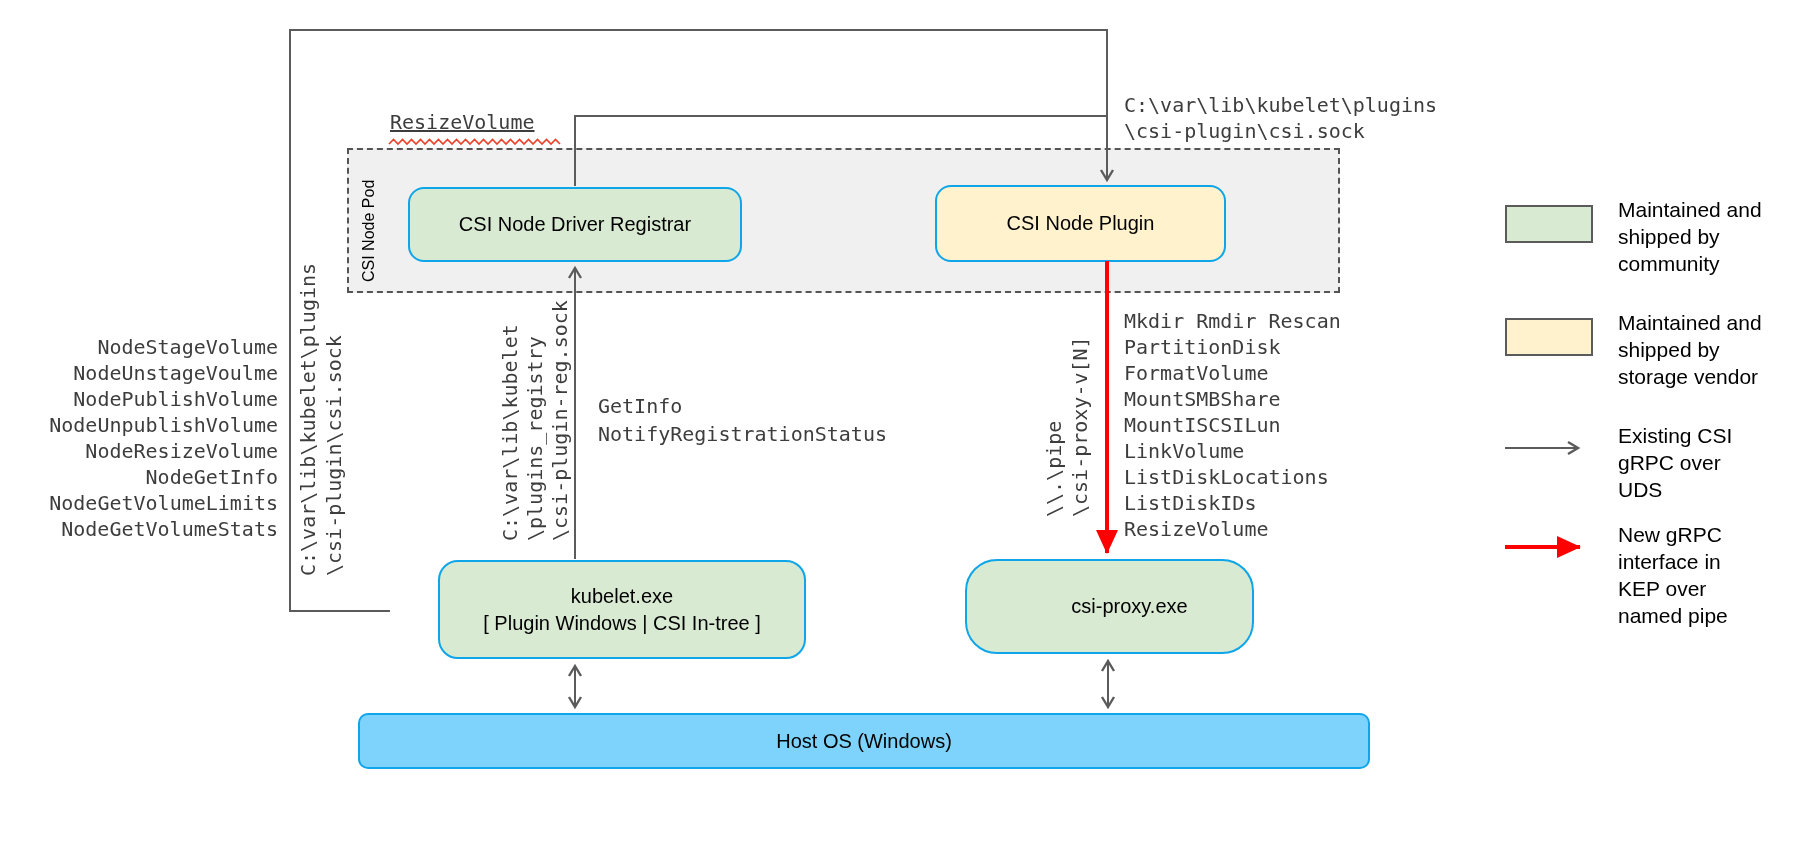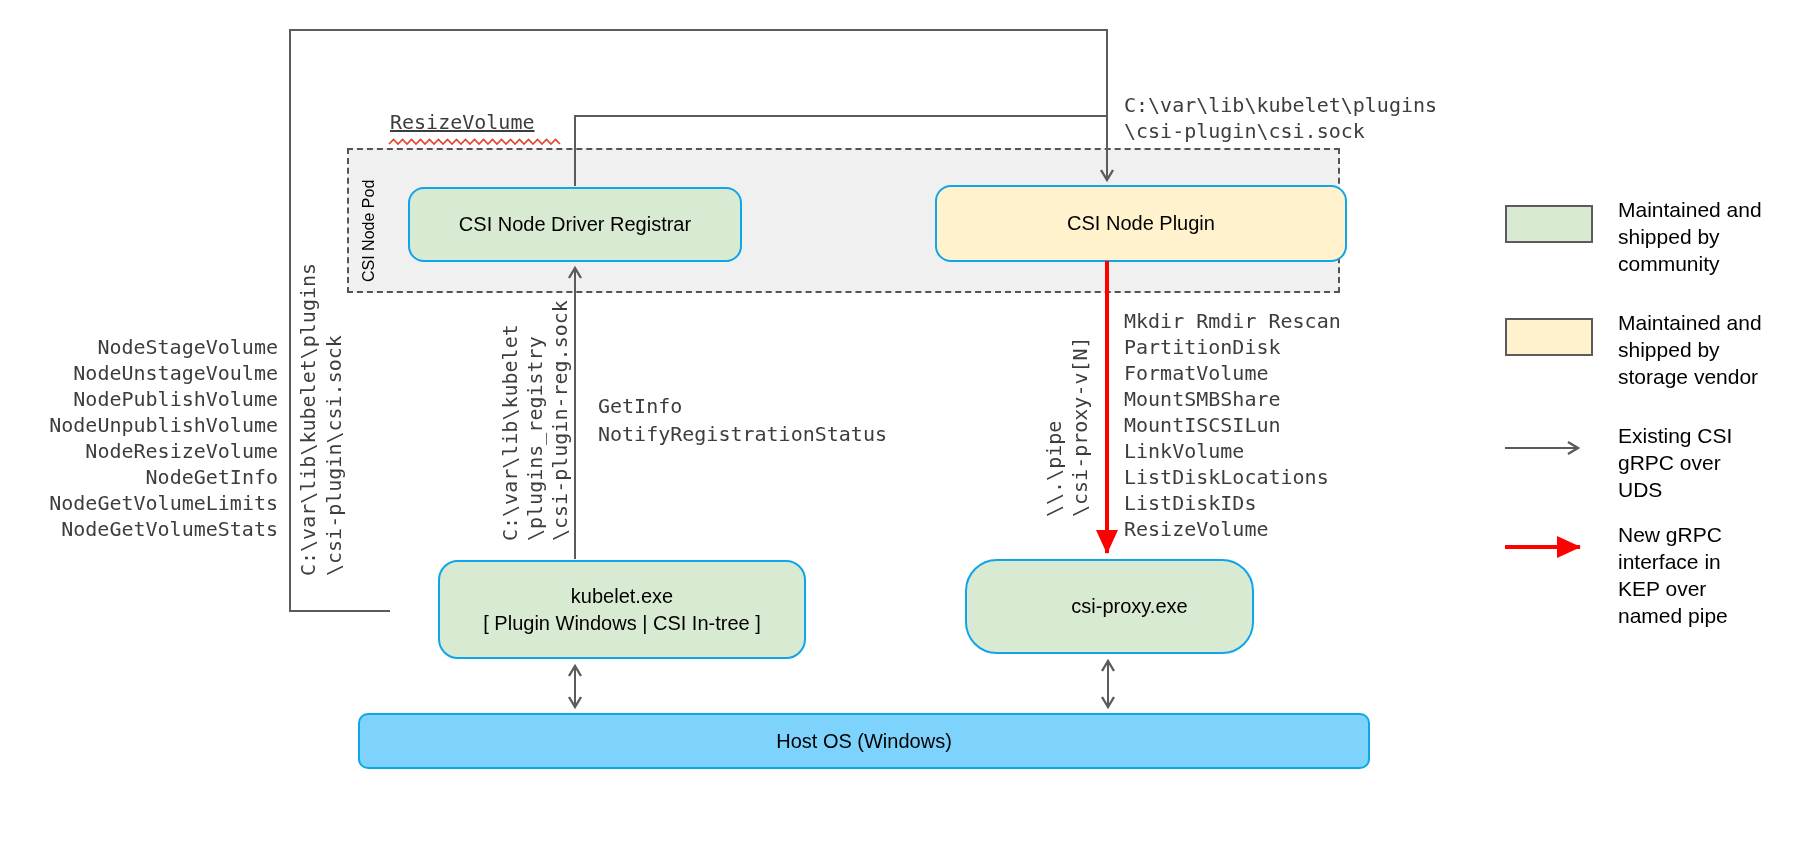"CSI Node Plugin" div.node { width: 412px -> 291px }
